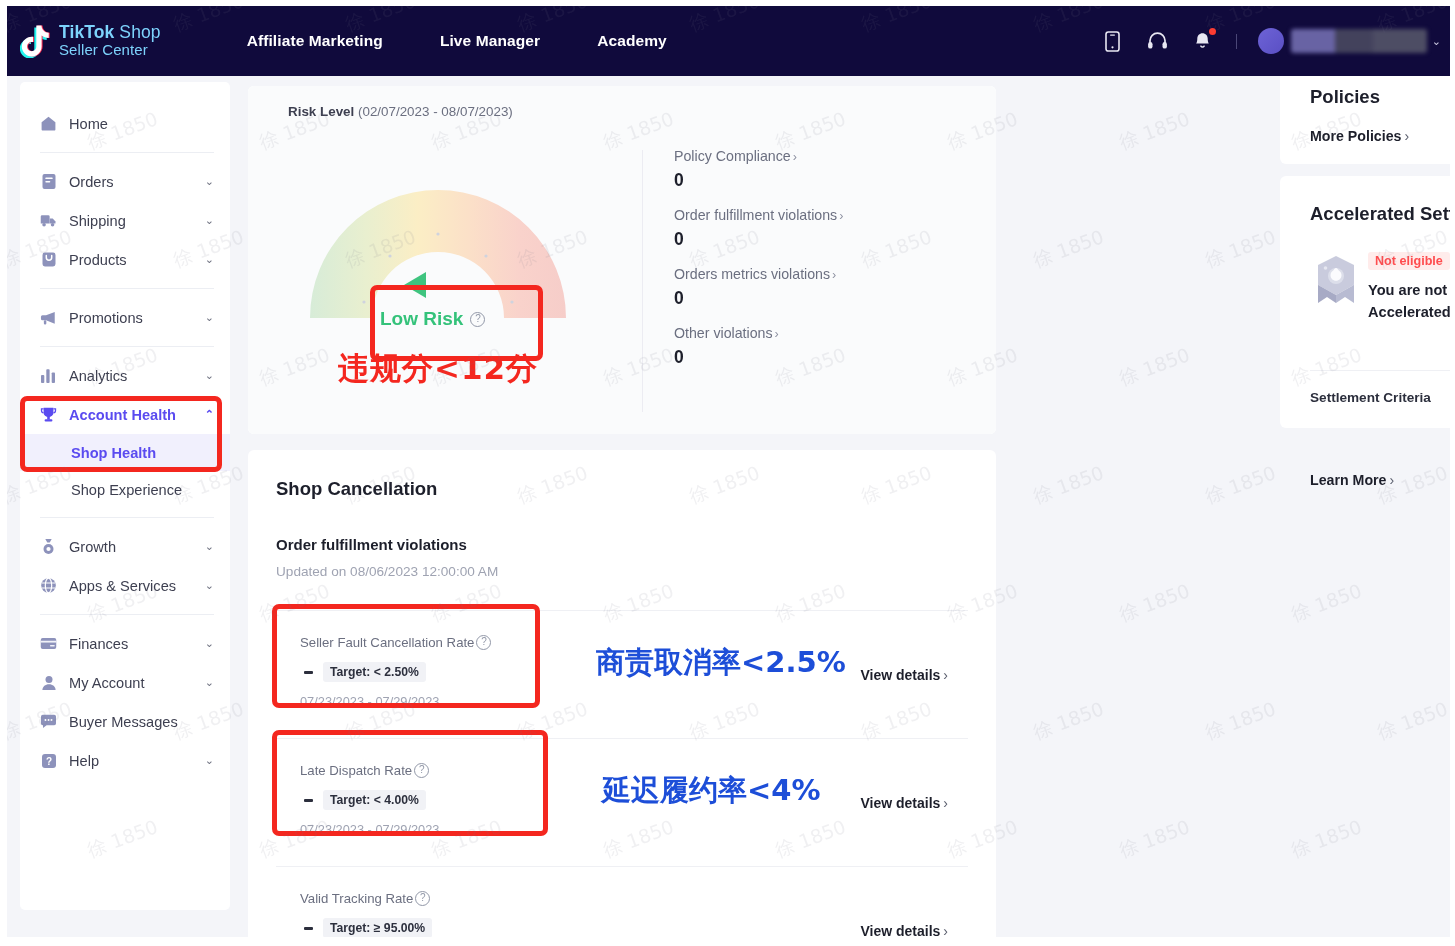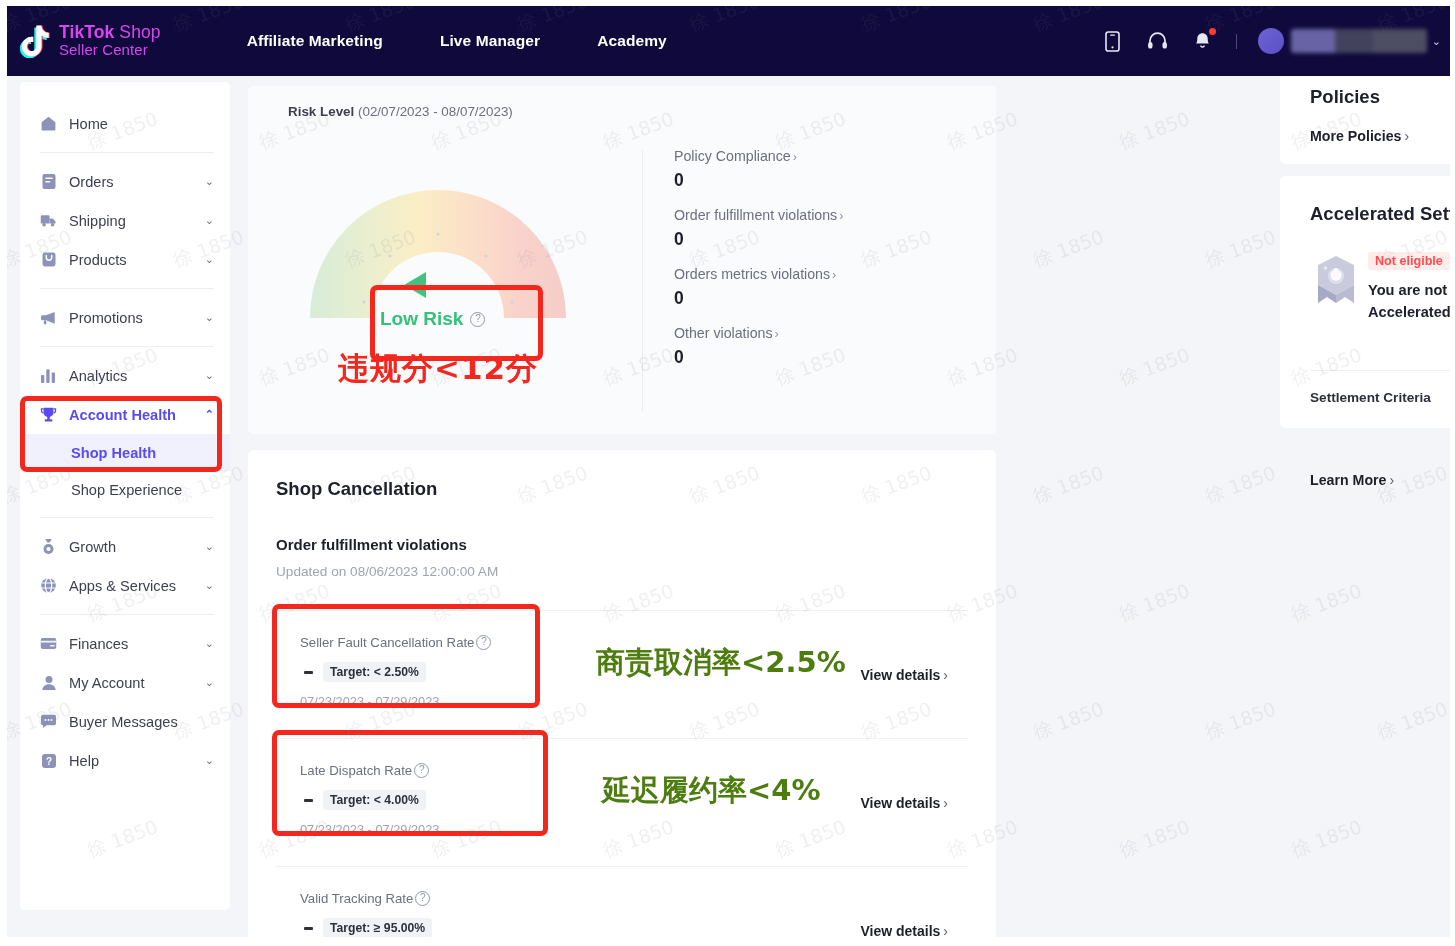"TikTok Shop" #logo-text { color: #d946ef -> #7dd3fc }
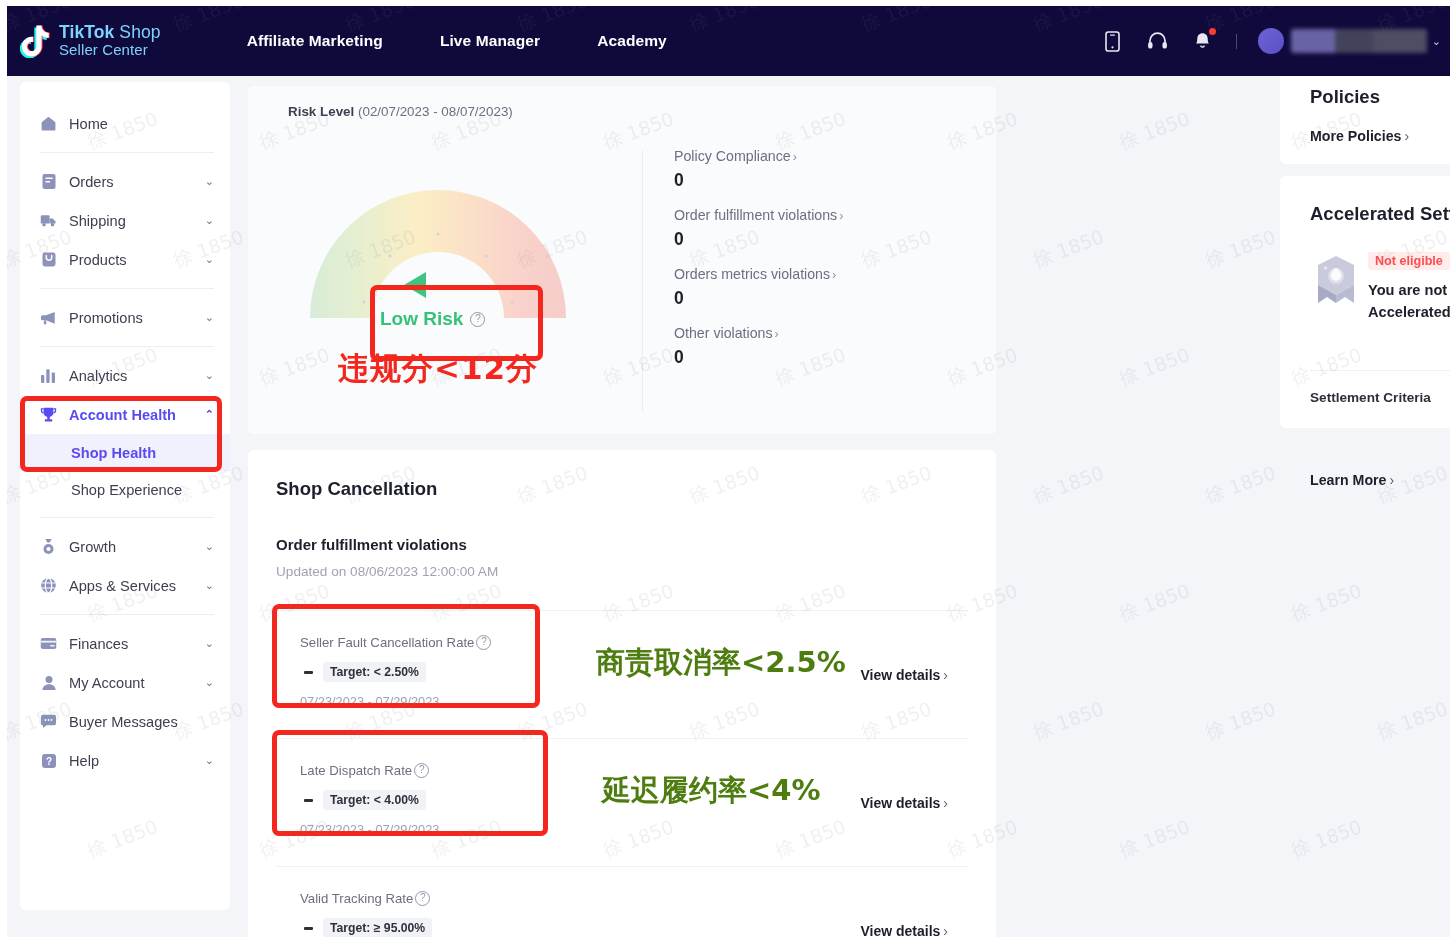"商责取消率<2.5%" .cn-note { color: #4d7c0f -> #1d4ed8 }
